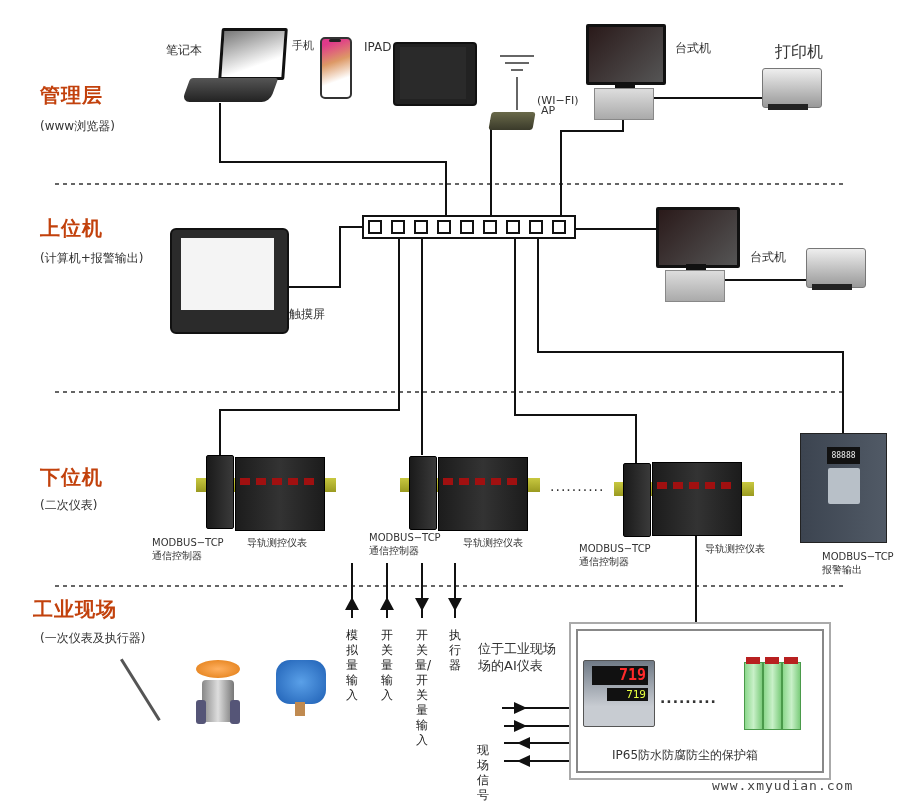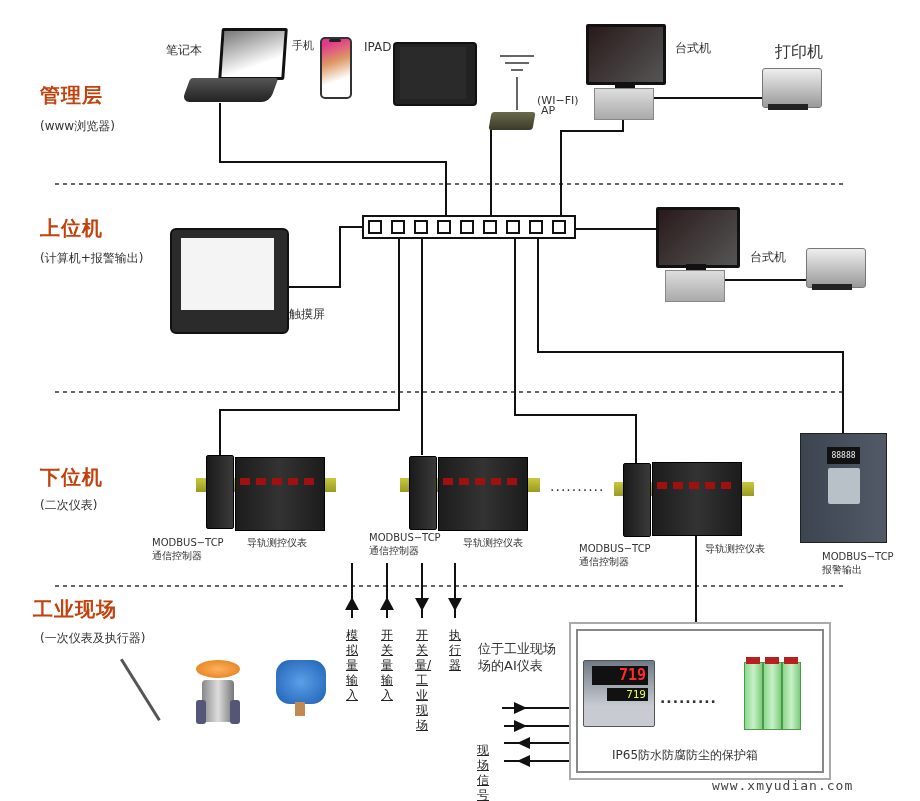"模拟量输入" .vtext { text-decoration: underline -> none }
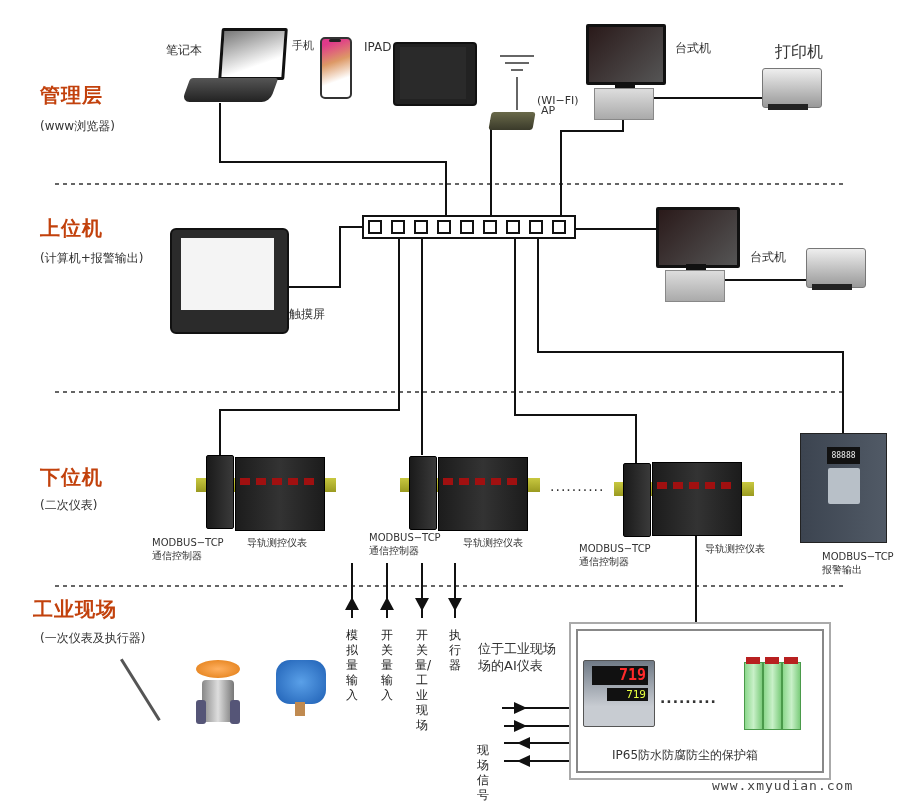"开关量/工业现场" div.vtext { text: /工业现场 -> /开关量输入 }
